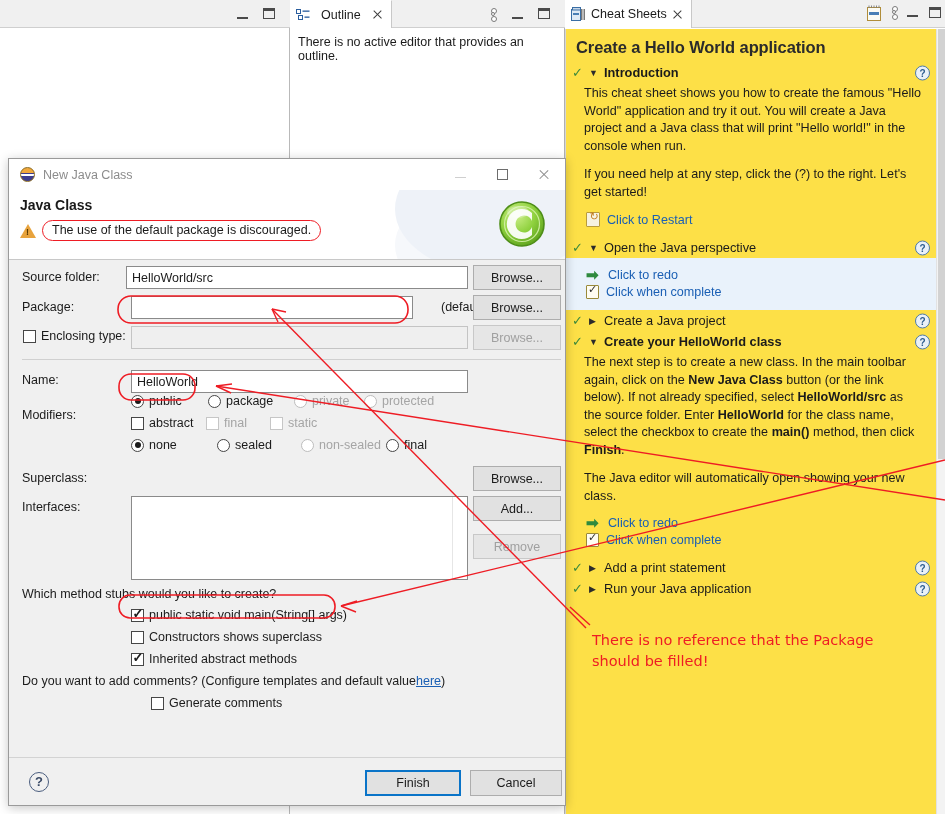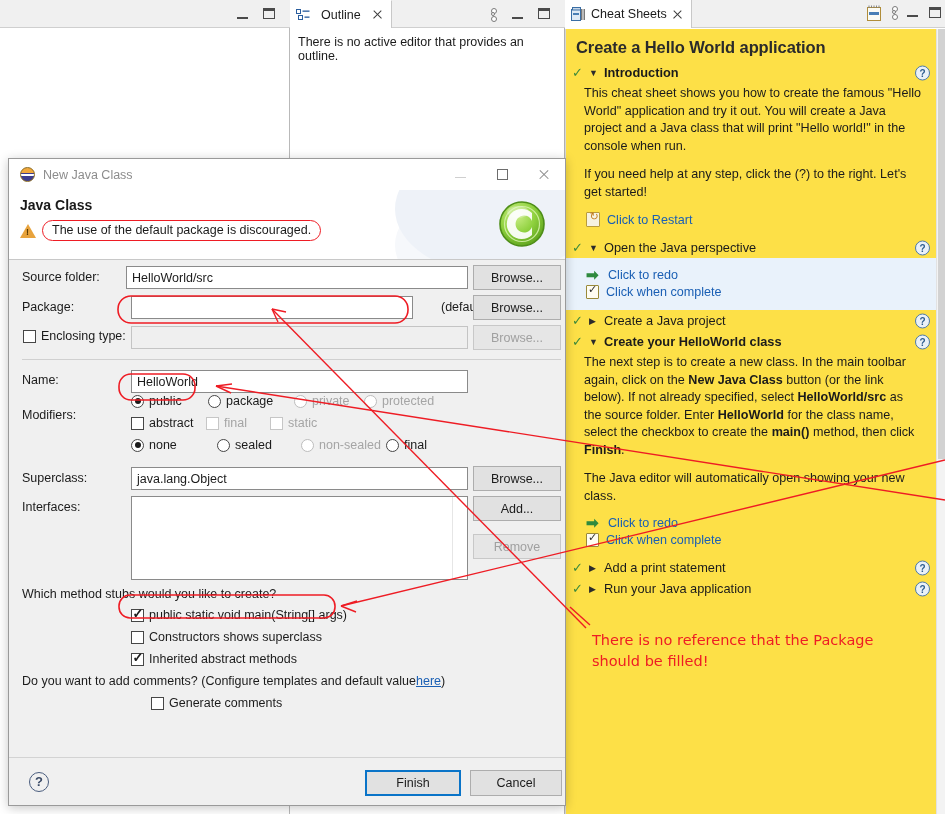"java.lang.Object" div.tfield { html: <div> <span>java.lang.Object</span> </div> -> none }
